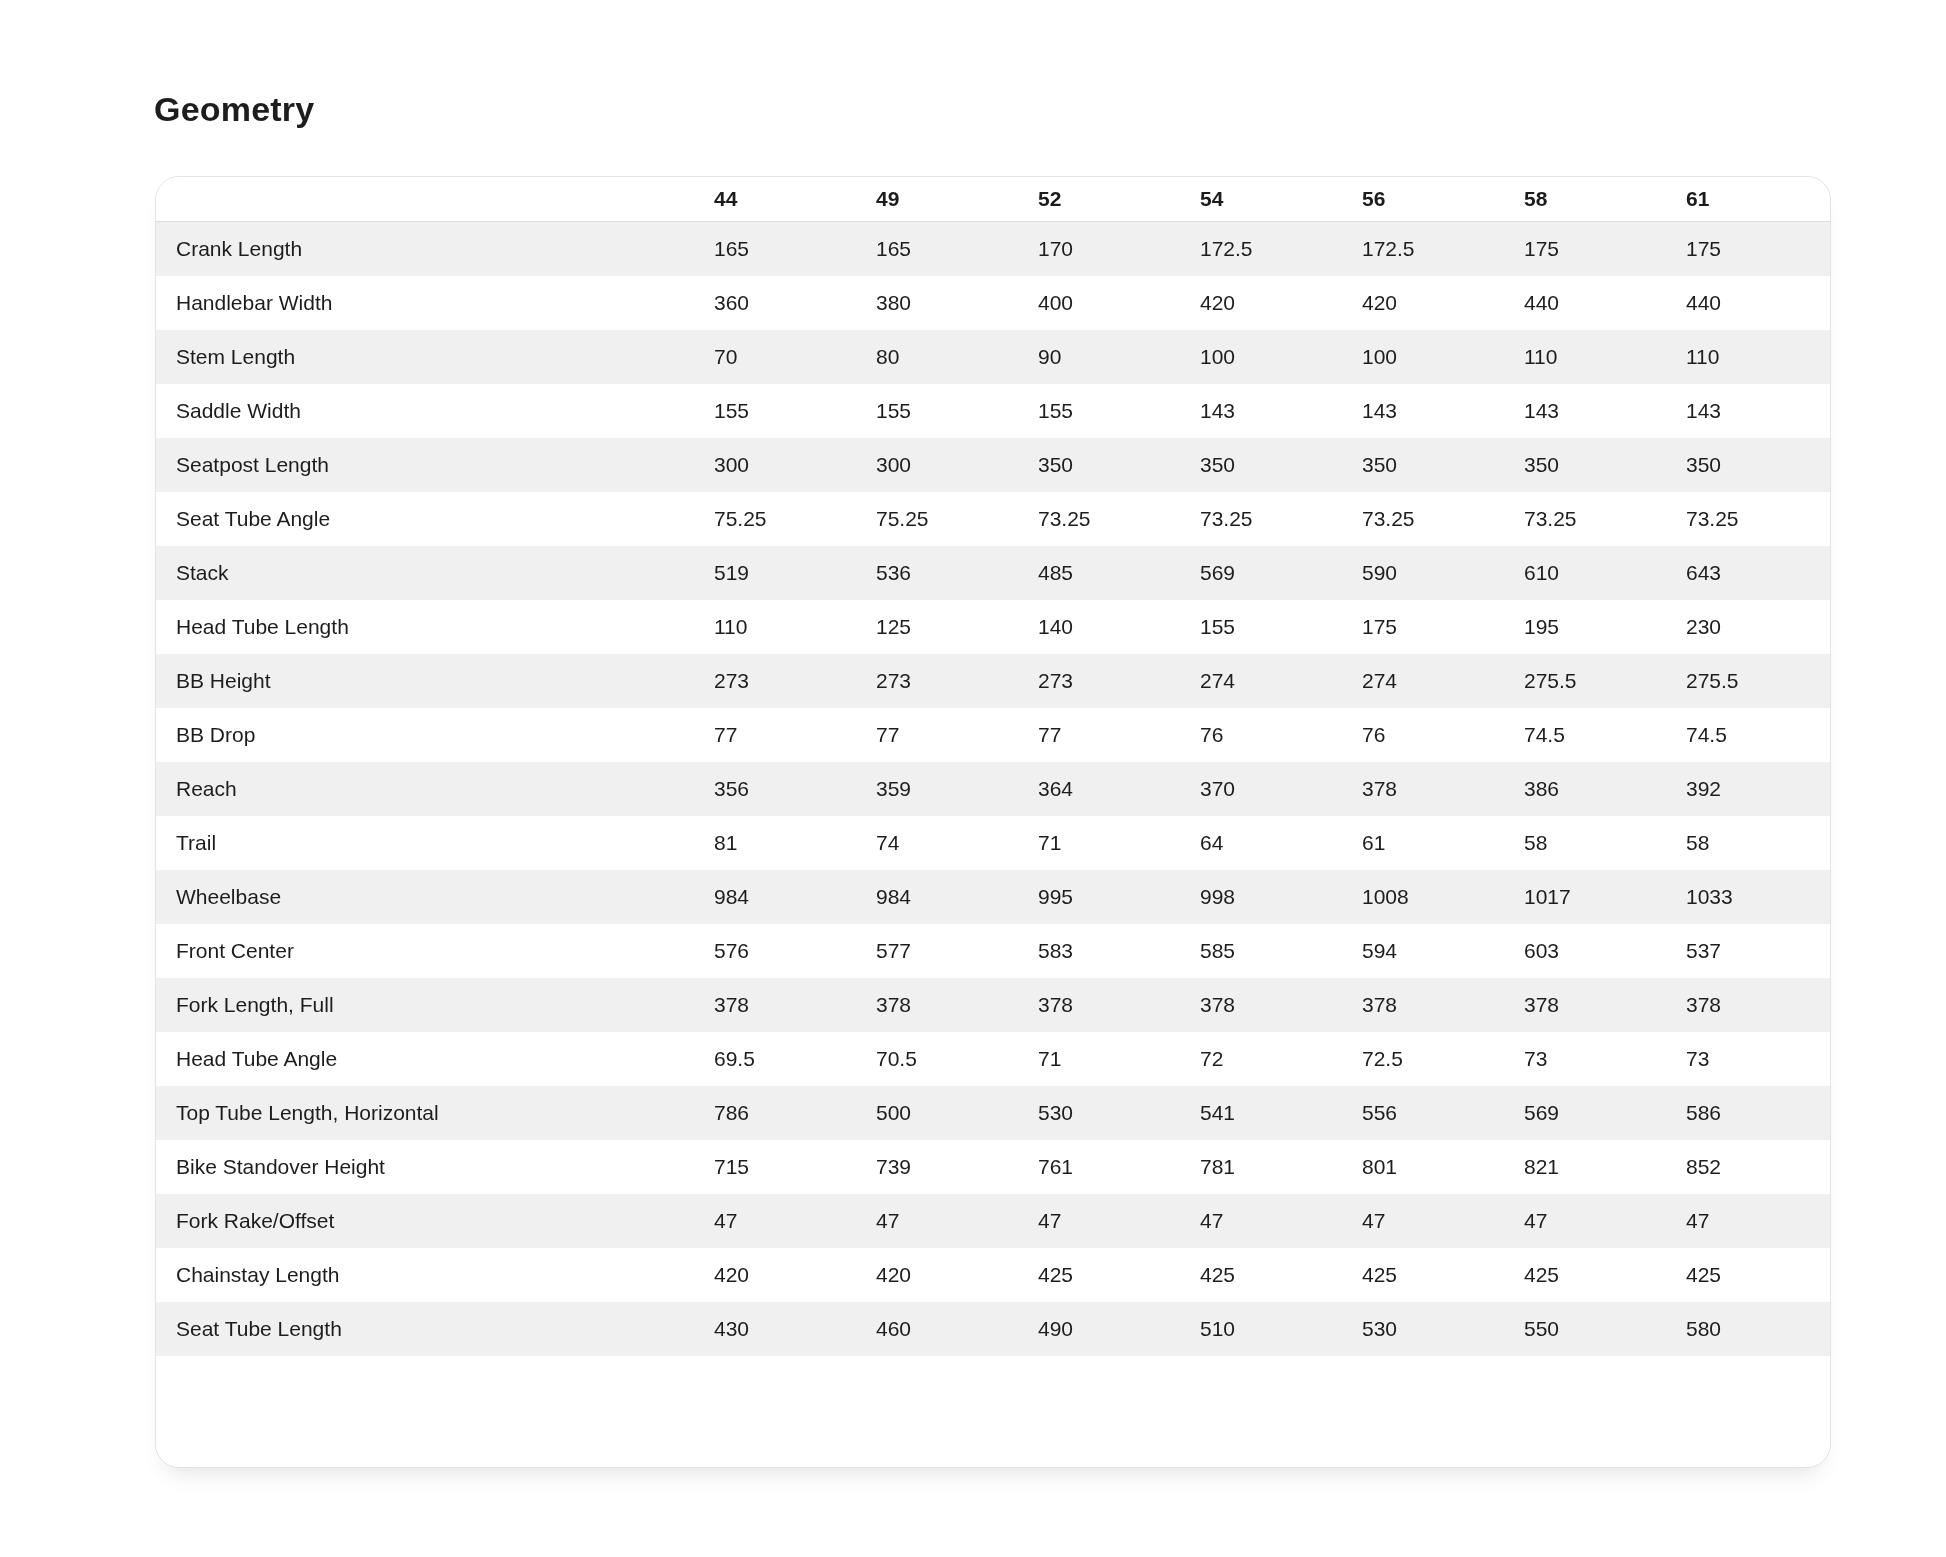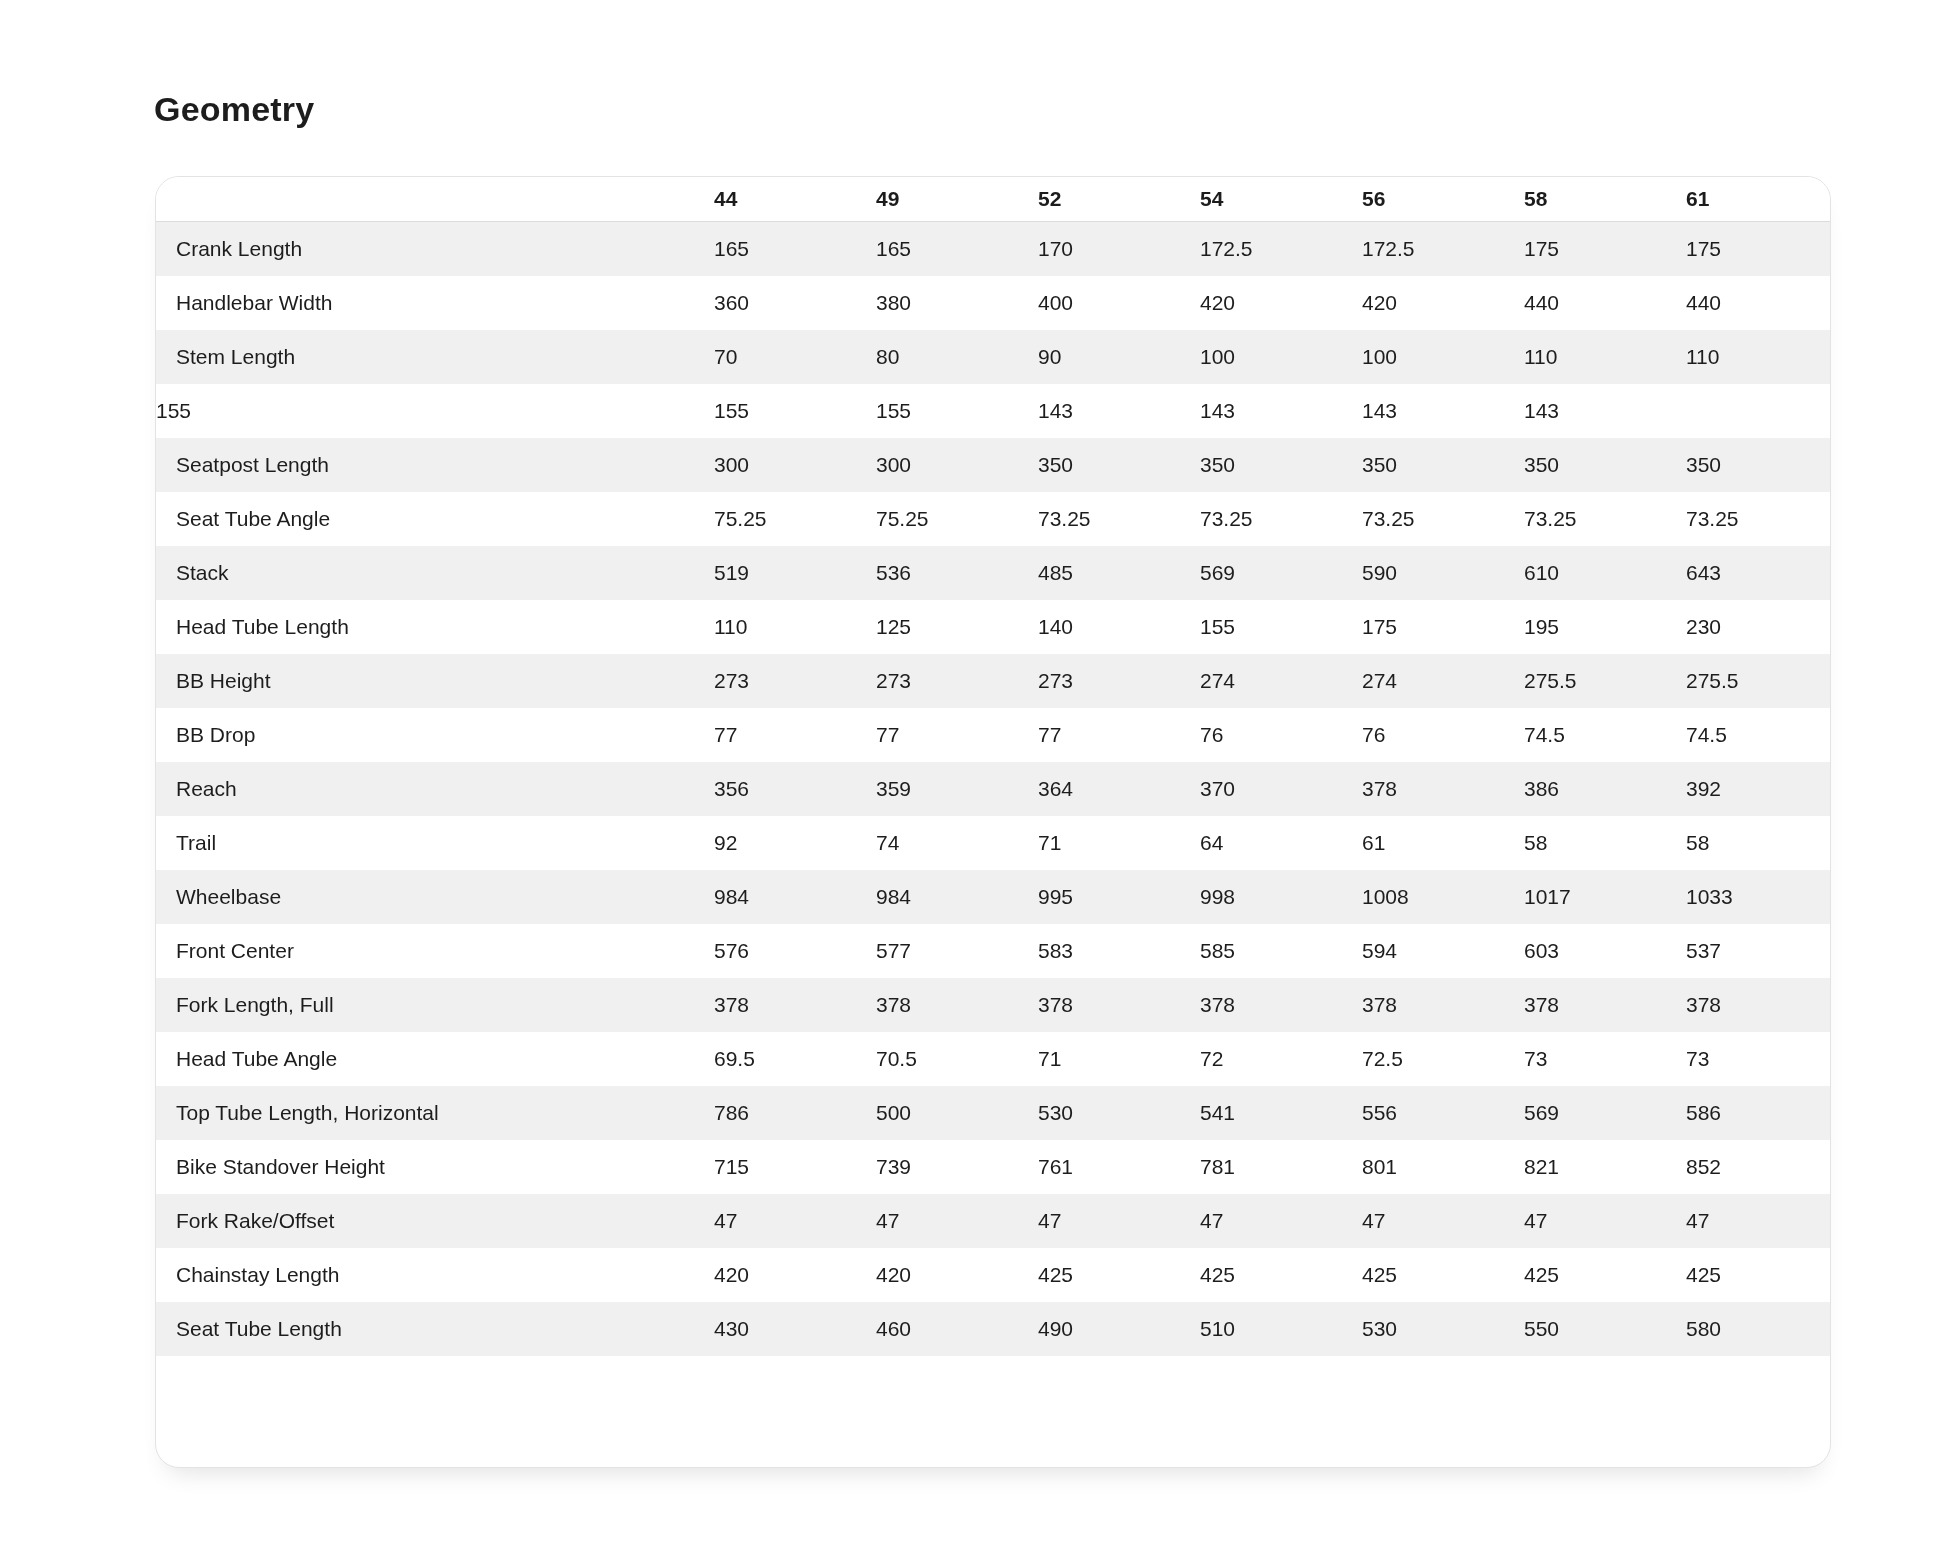"Saddle Width" div.cell { html: none -> <div>Saddle Width</div> }
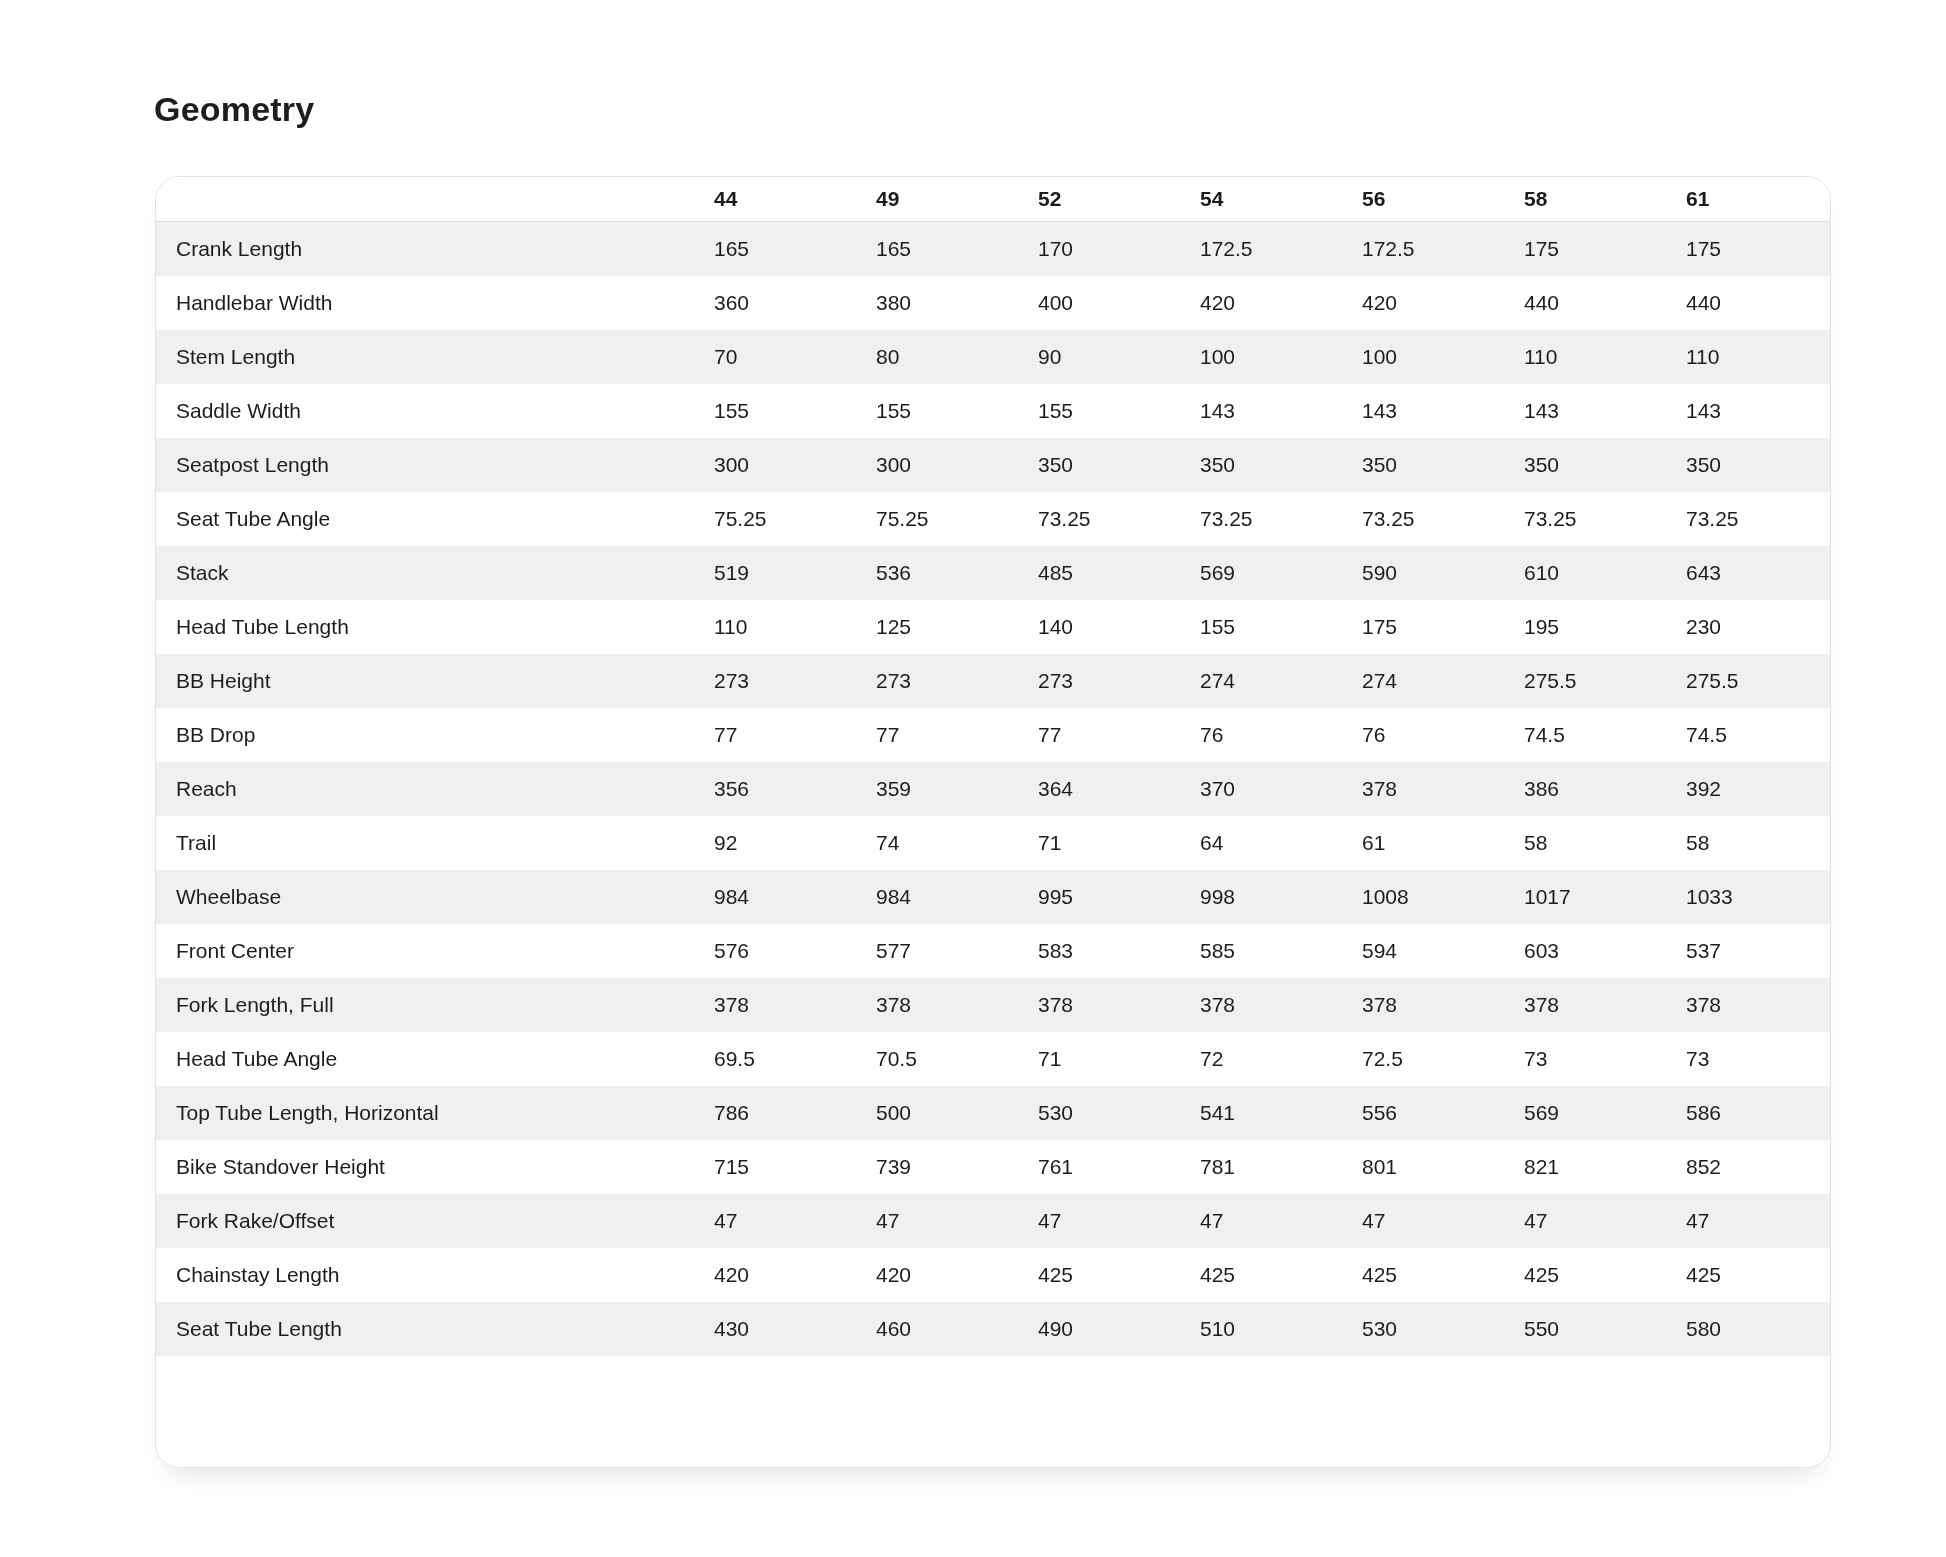"92" div.cell { text: 92 -> 81 }
